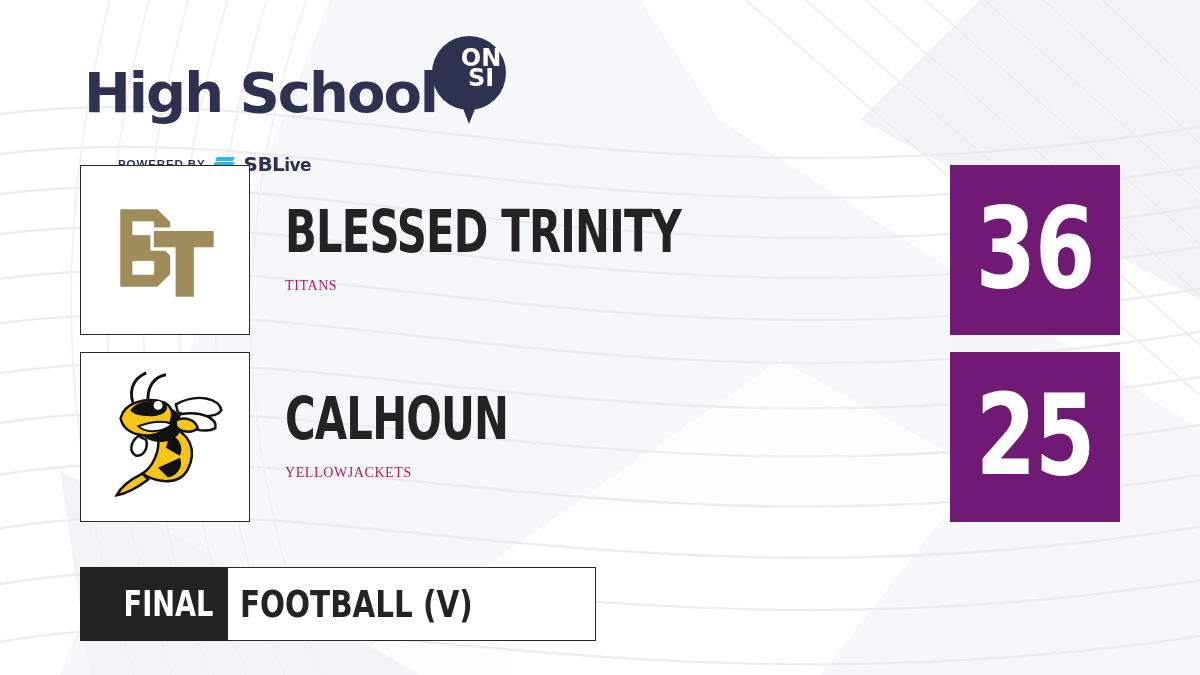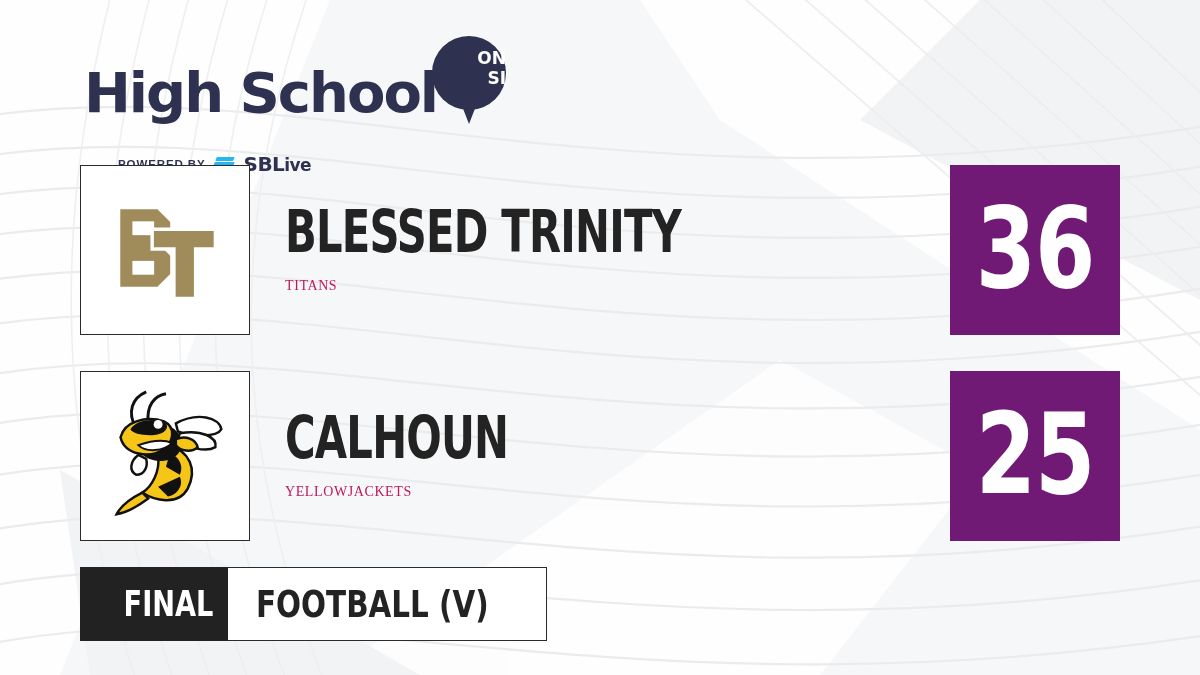"ON" #brand-pin .pin-text { font-size: 17px -> 24px; left: 0 -> 12px; text-align: right -> center }
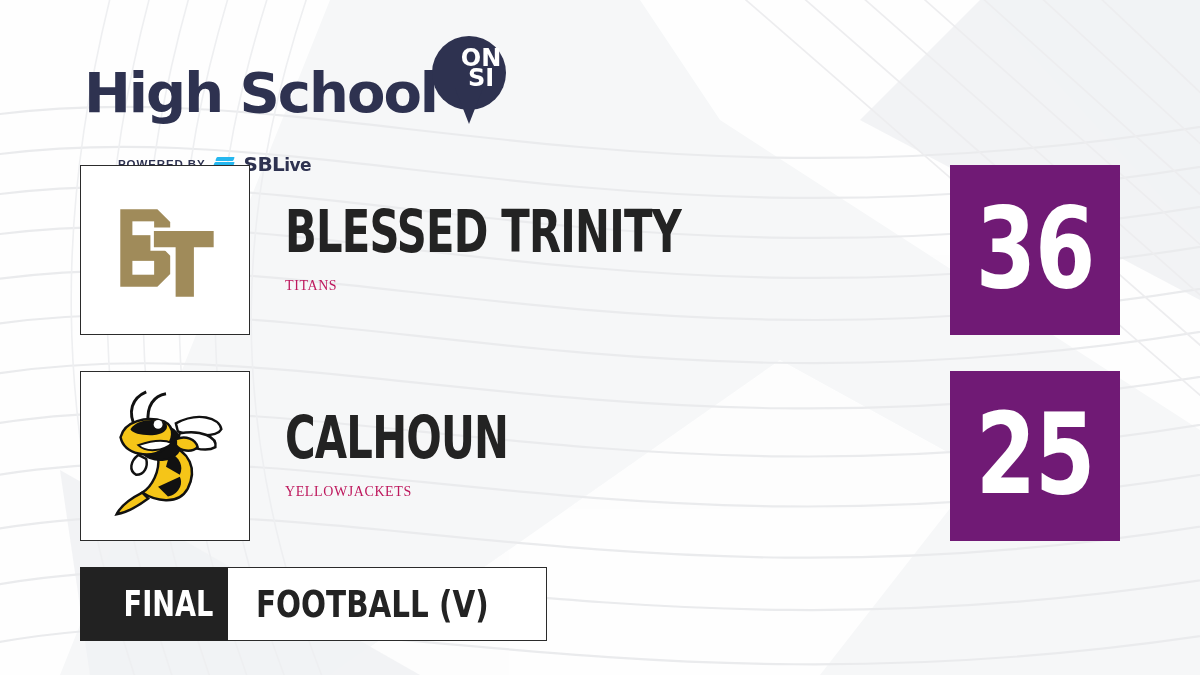"CALHOUN" #row-1 { top: 371px -> 352px }
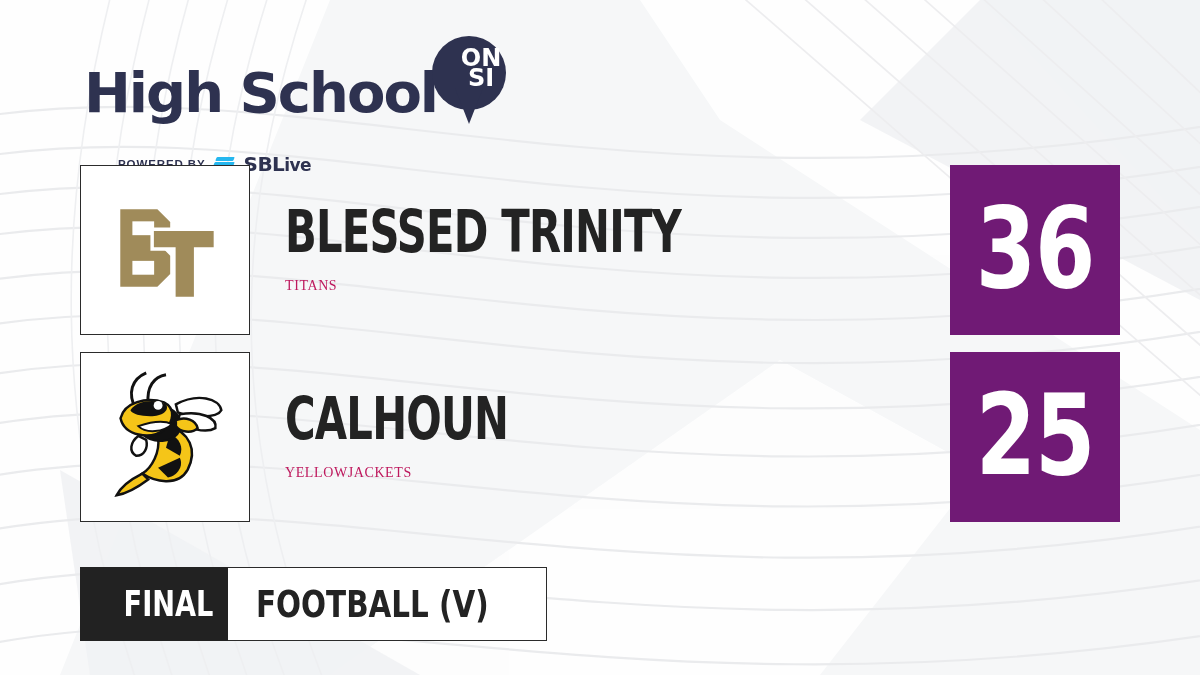"FOOTBALL (V)" #status-sport { padding-left: 28px -> 12px; width: 319px -> 368px }
